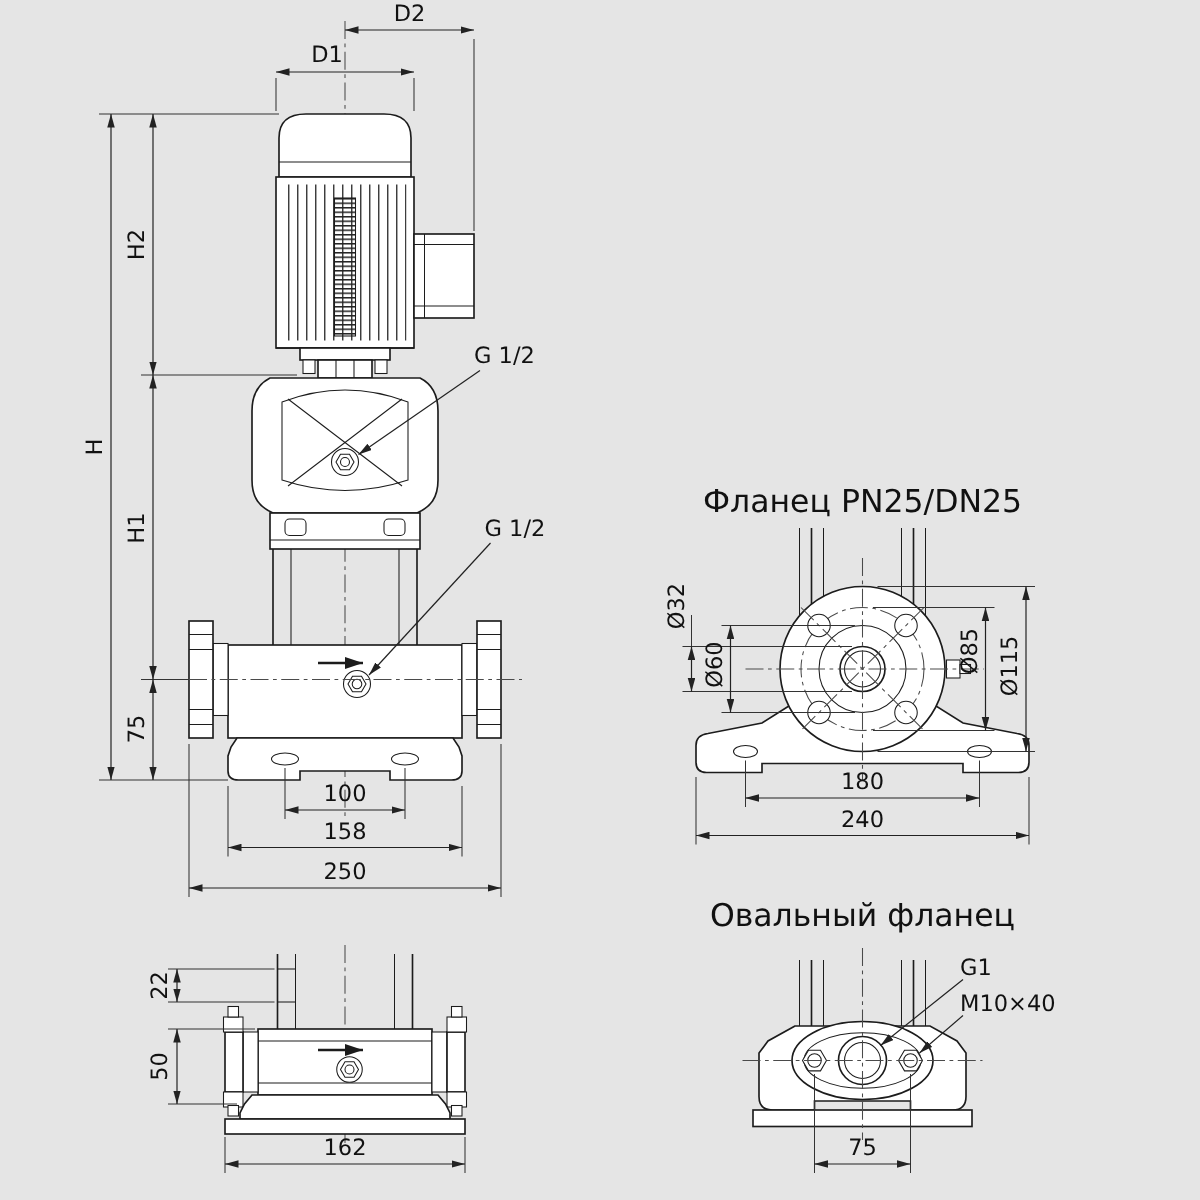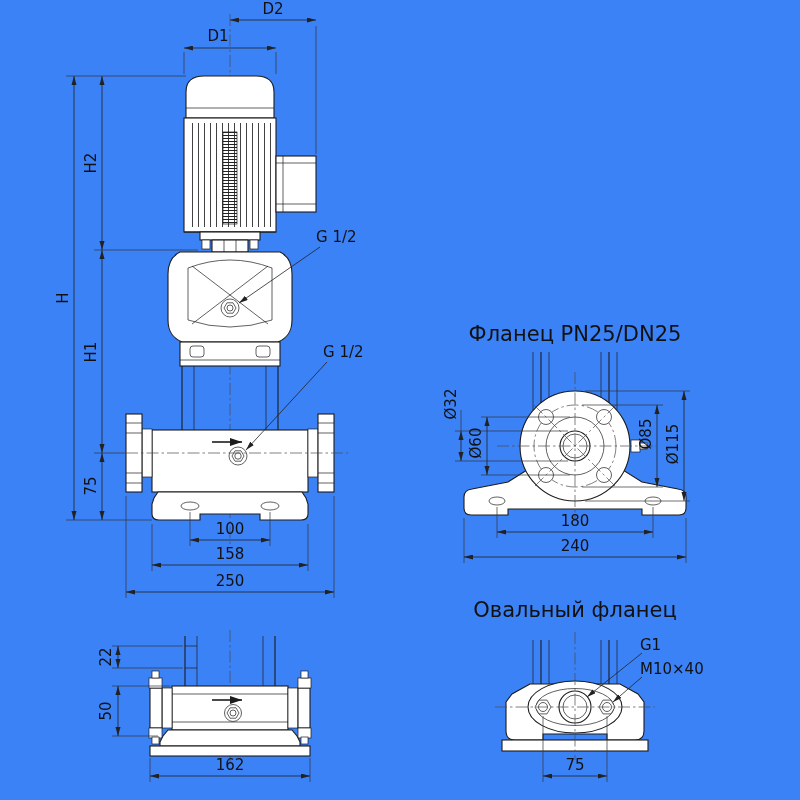"D2" .canvas { background: #3b82f6 -> #e5e5e5 }
